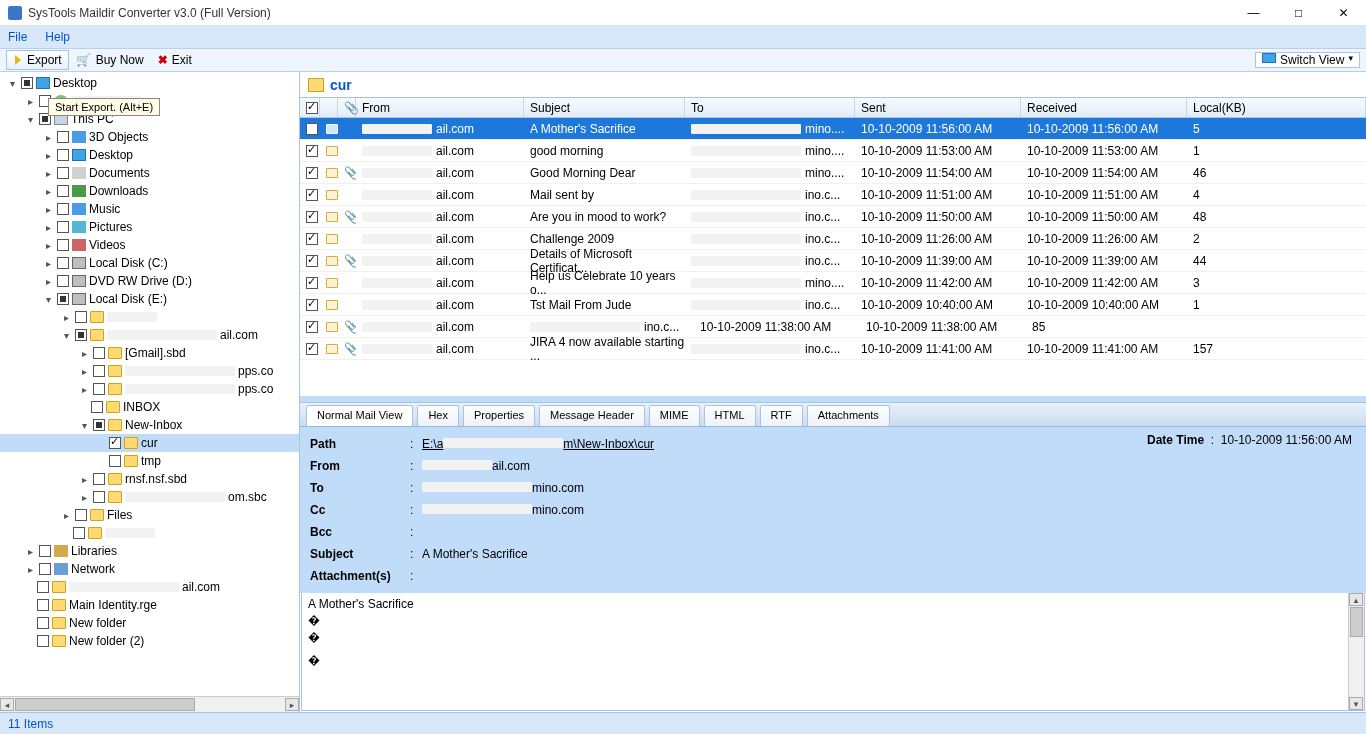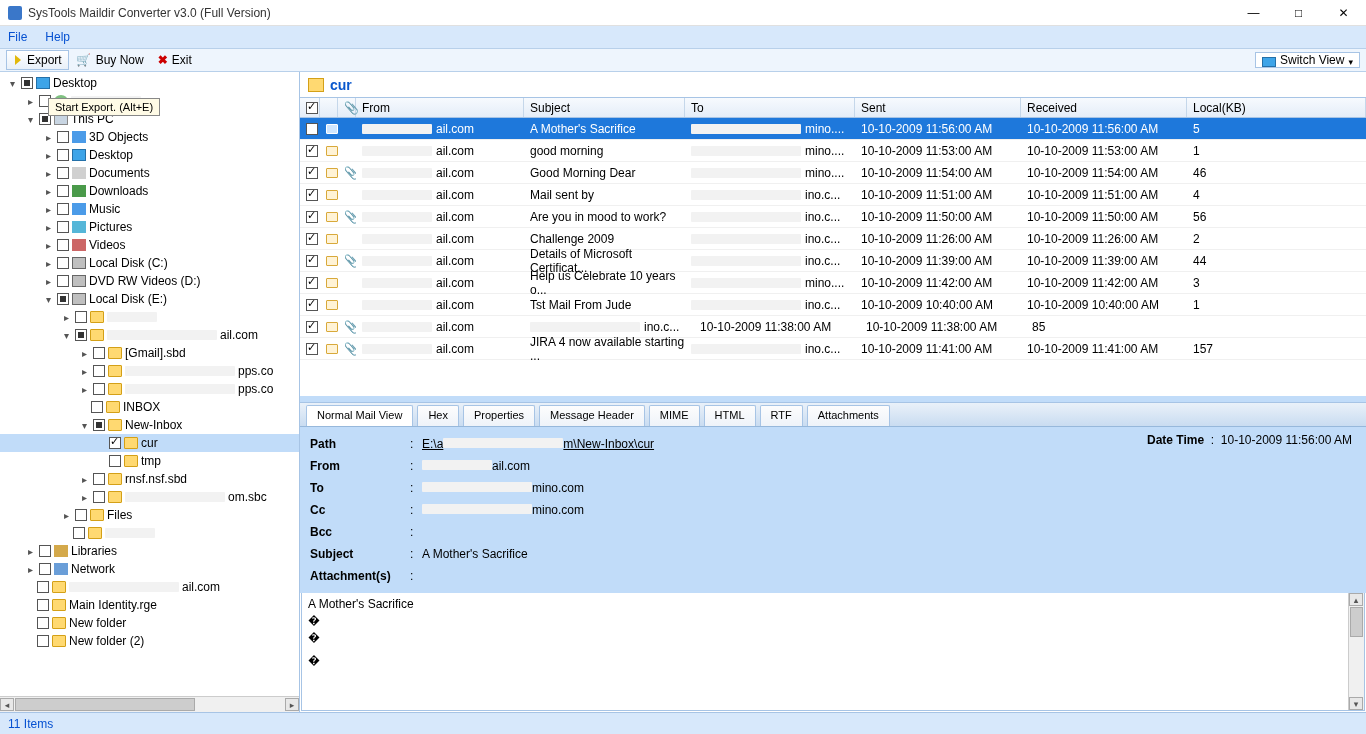"Switch View" .toolbar .tb-right { align-items: flex-end -> flex-start }
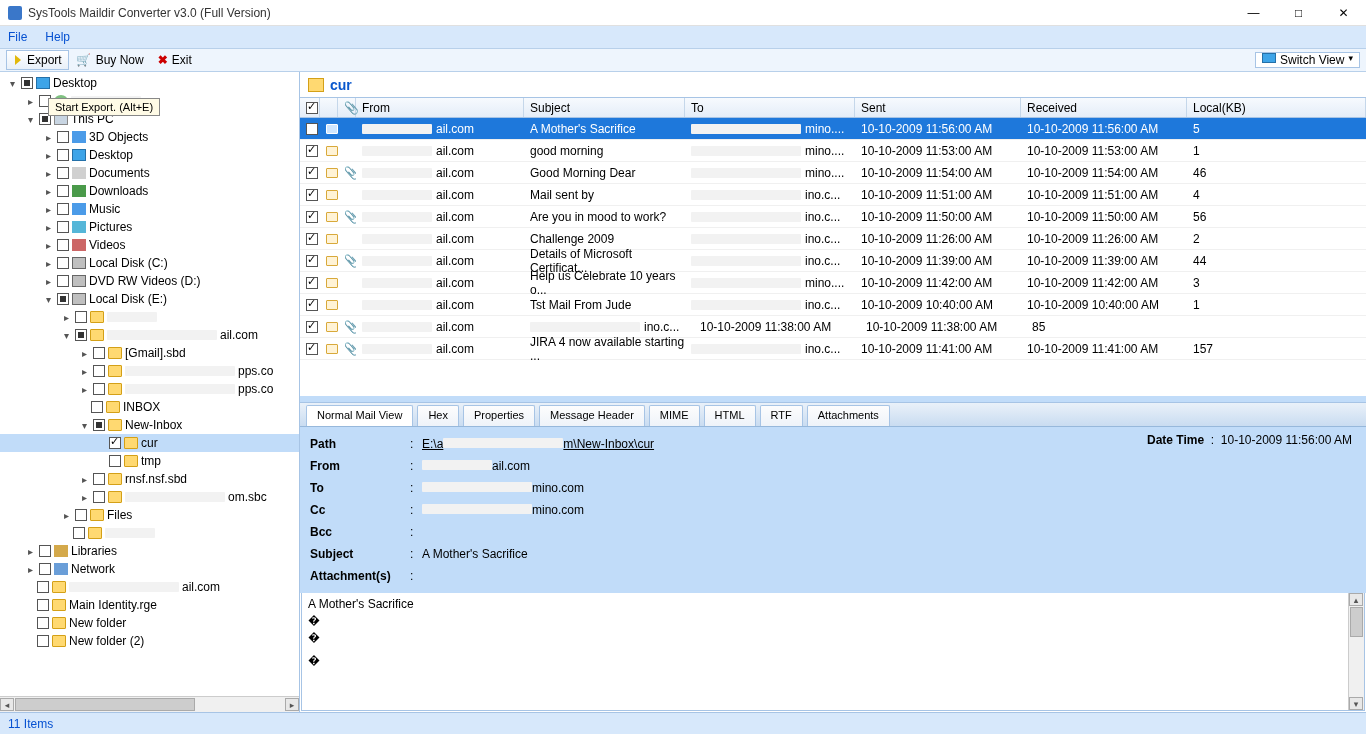"56" div.rc { text: 56 -> 48 }
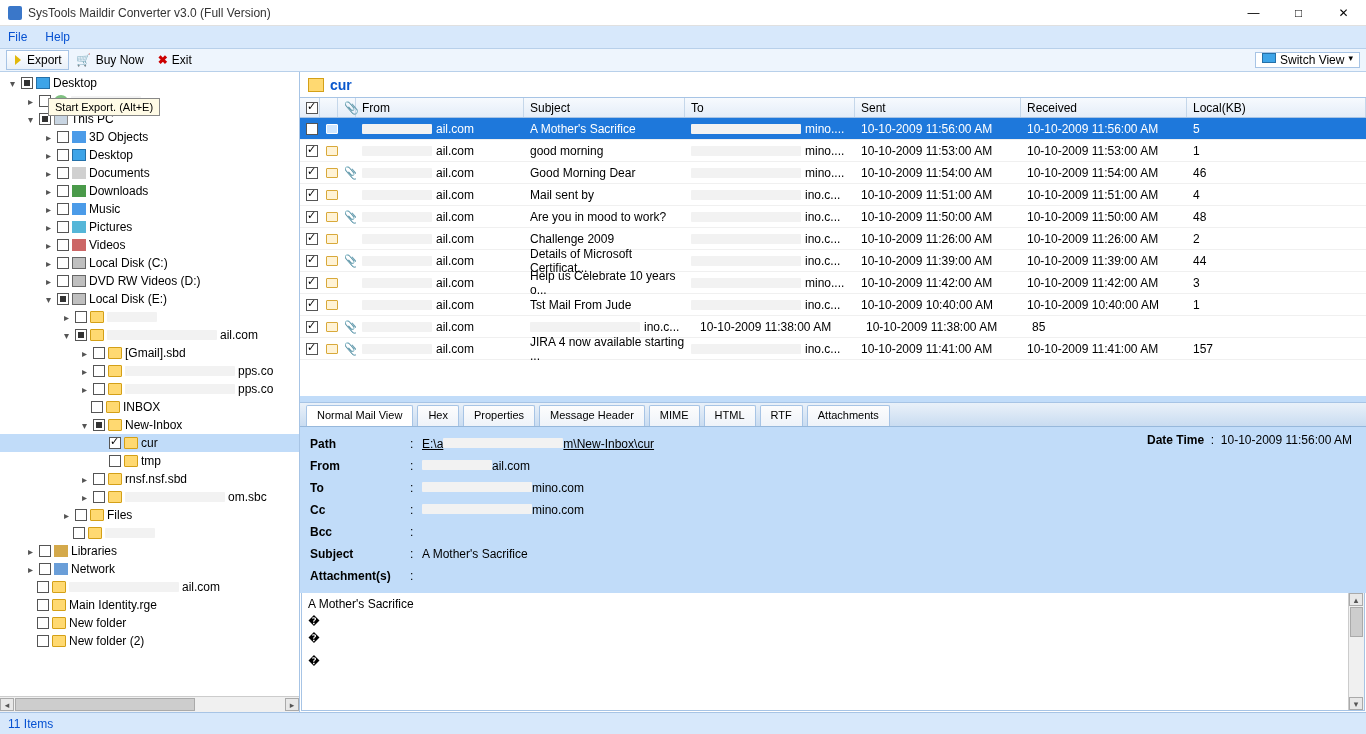"DVD RW Videos (D:)" span { text: Videos -> Drive }
